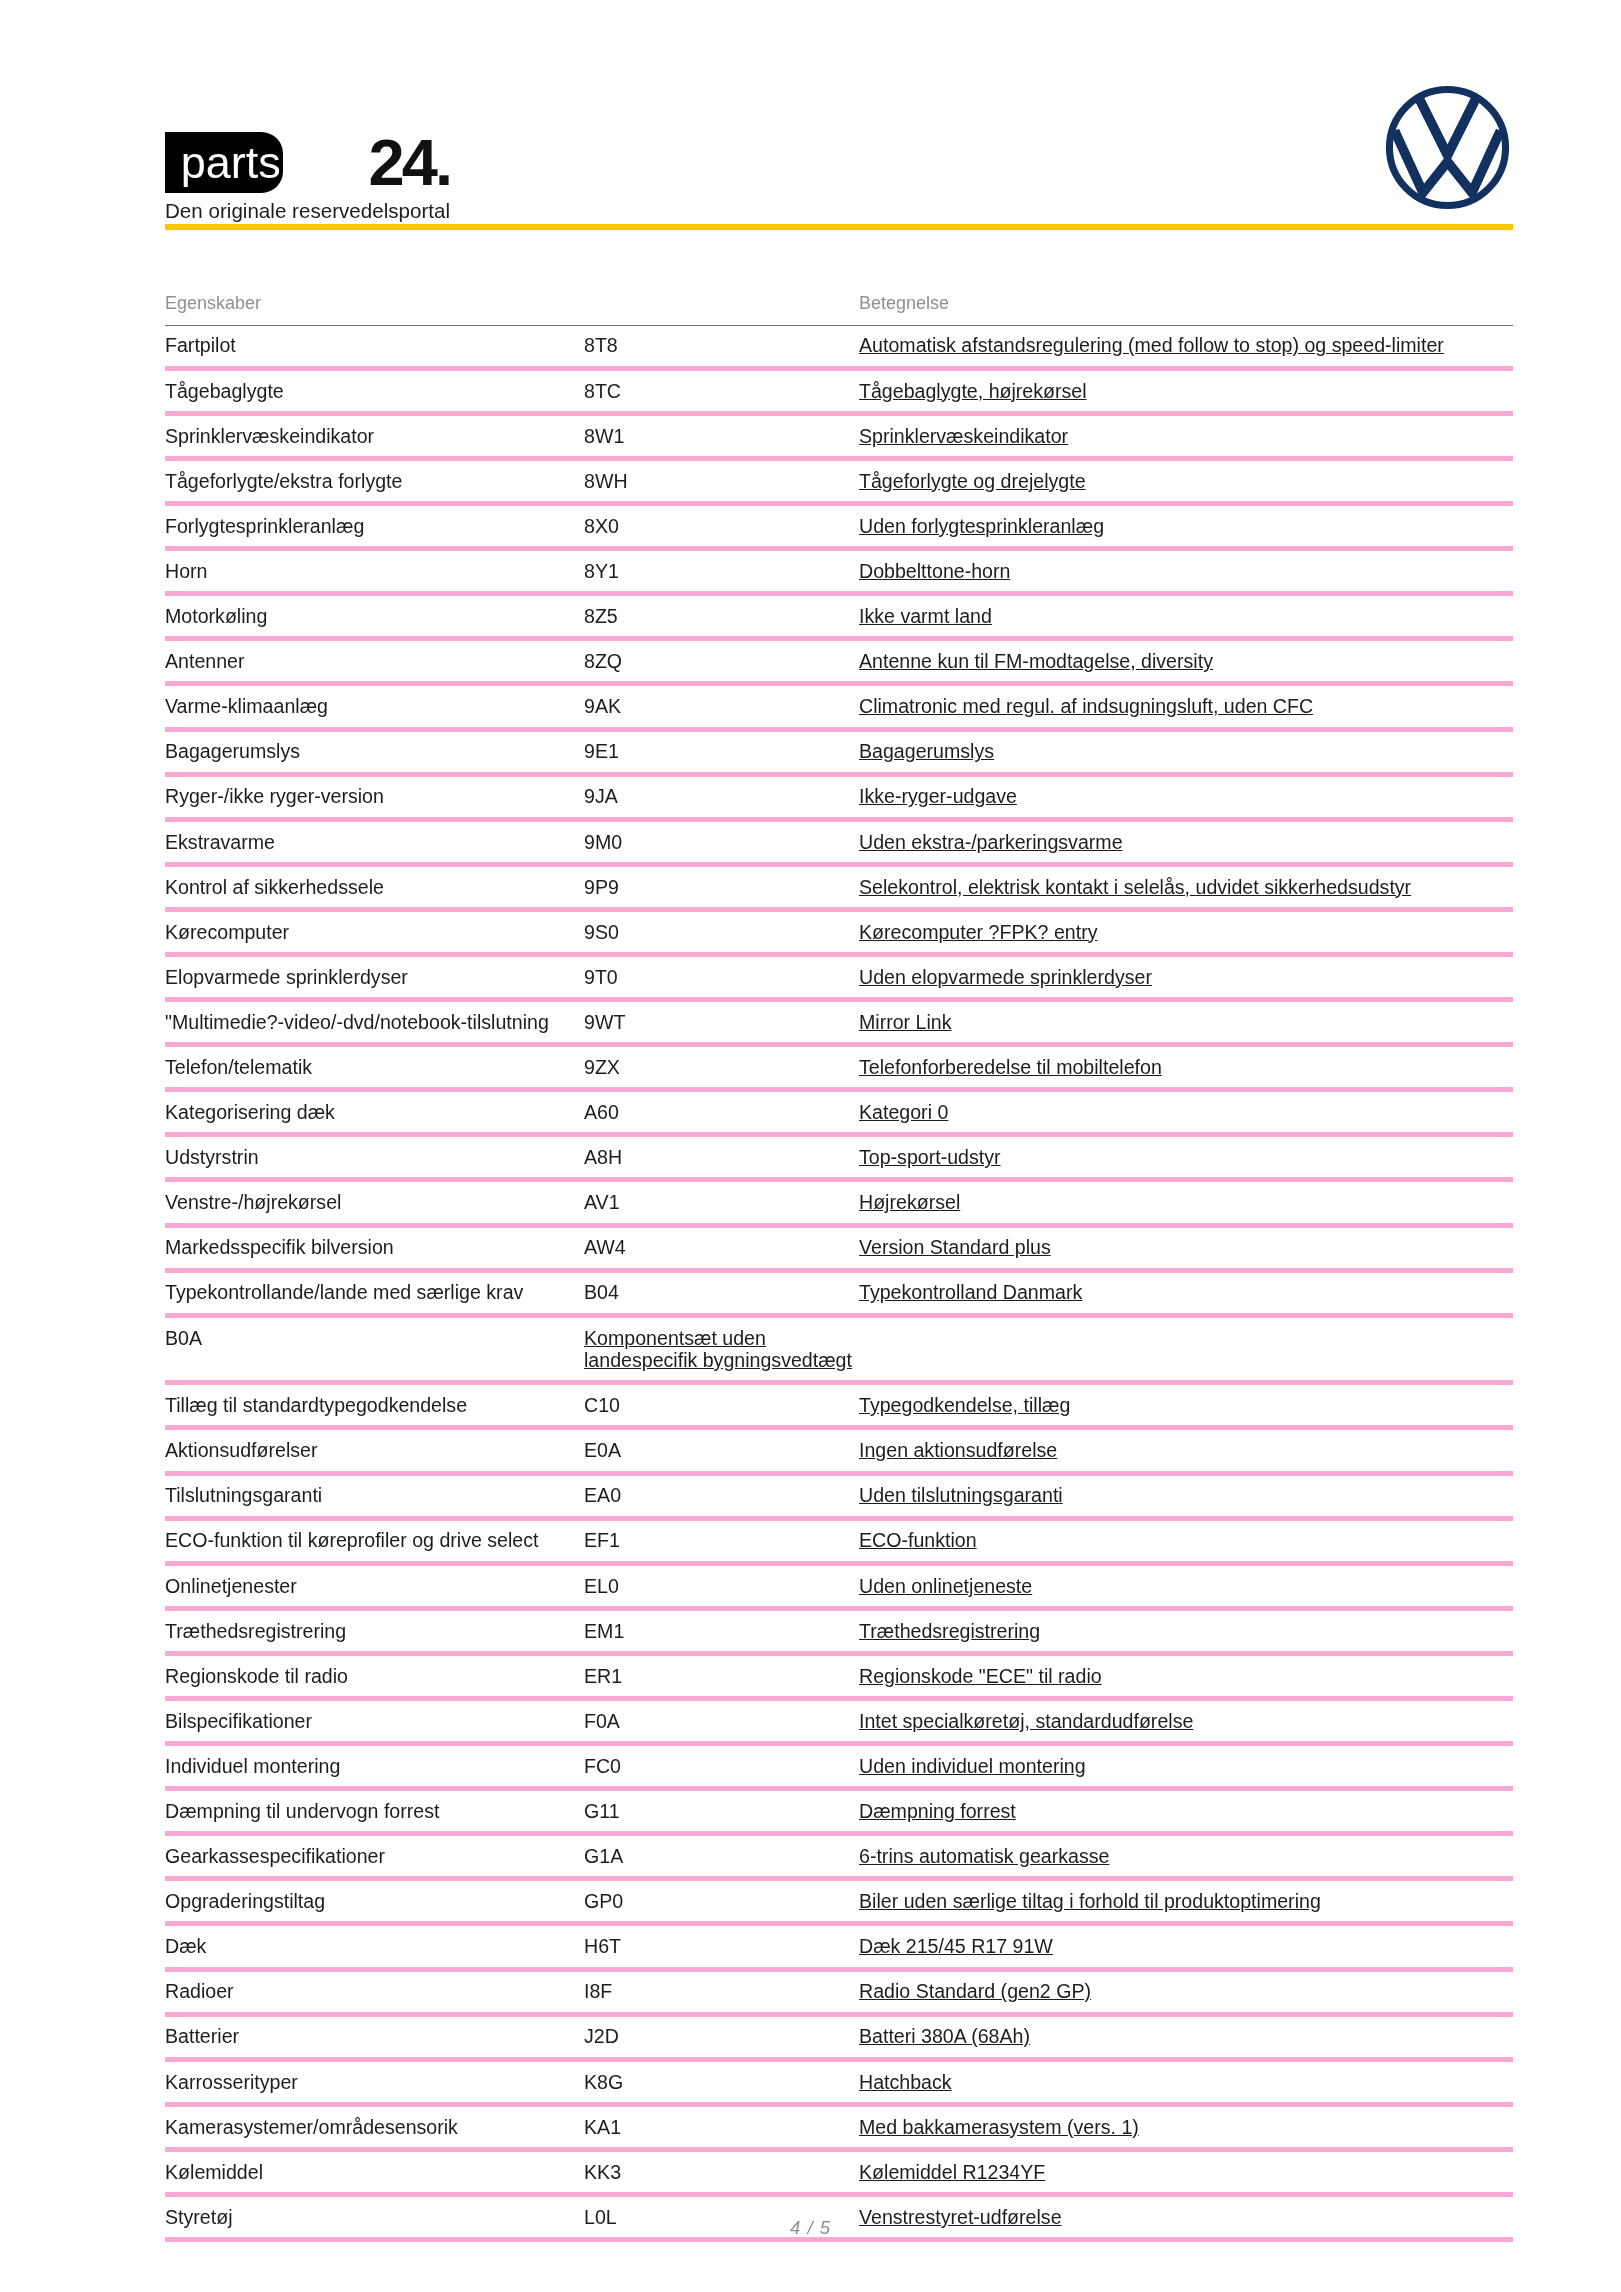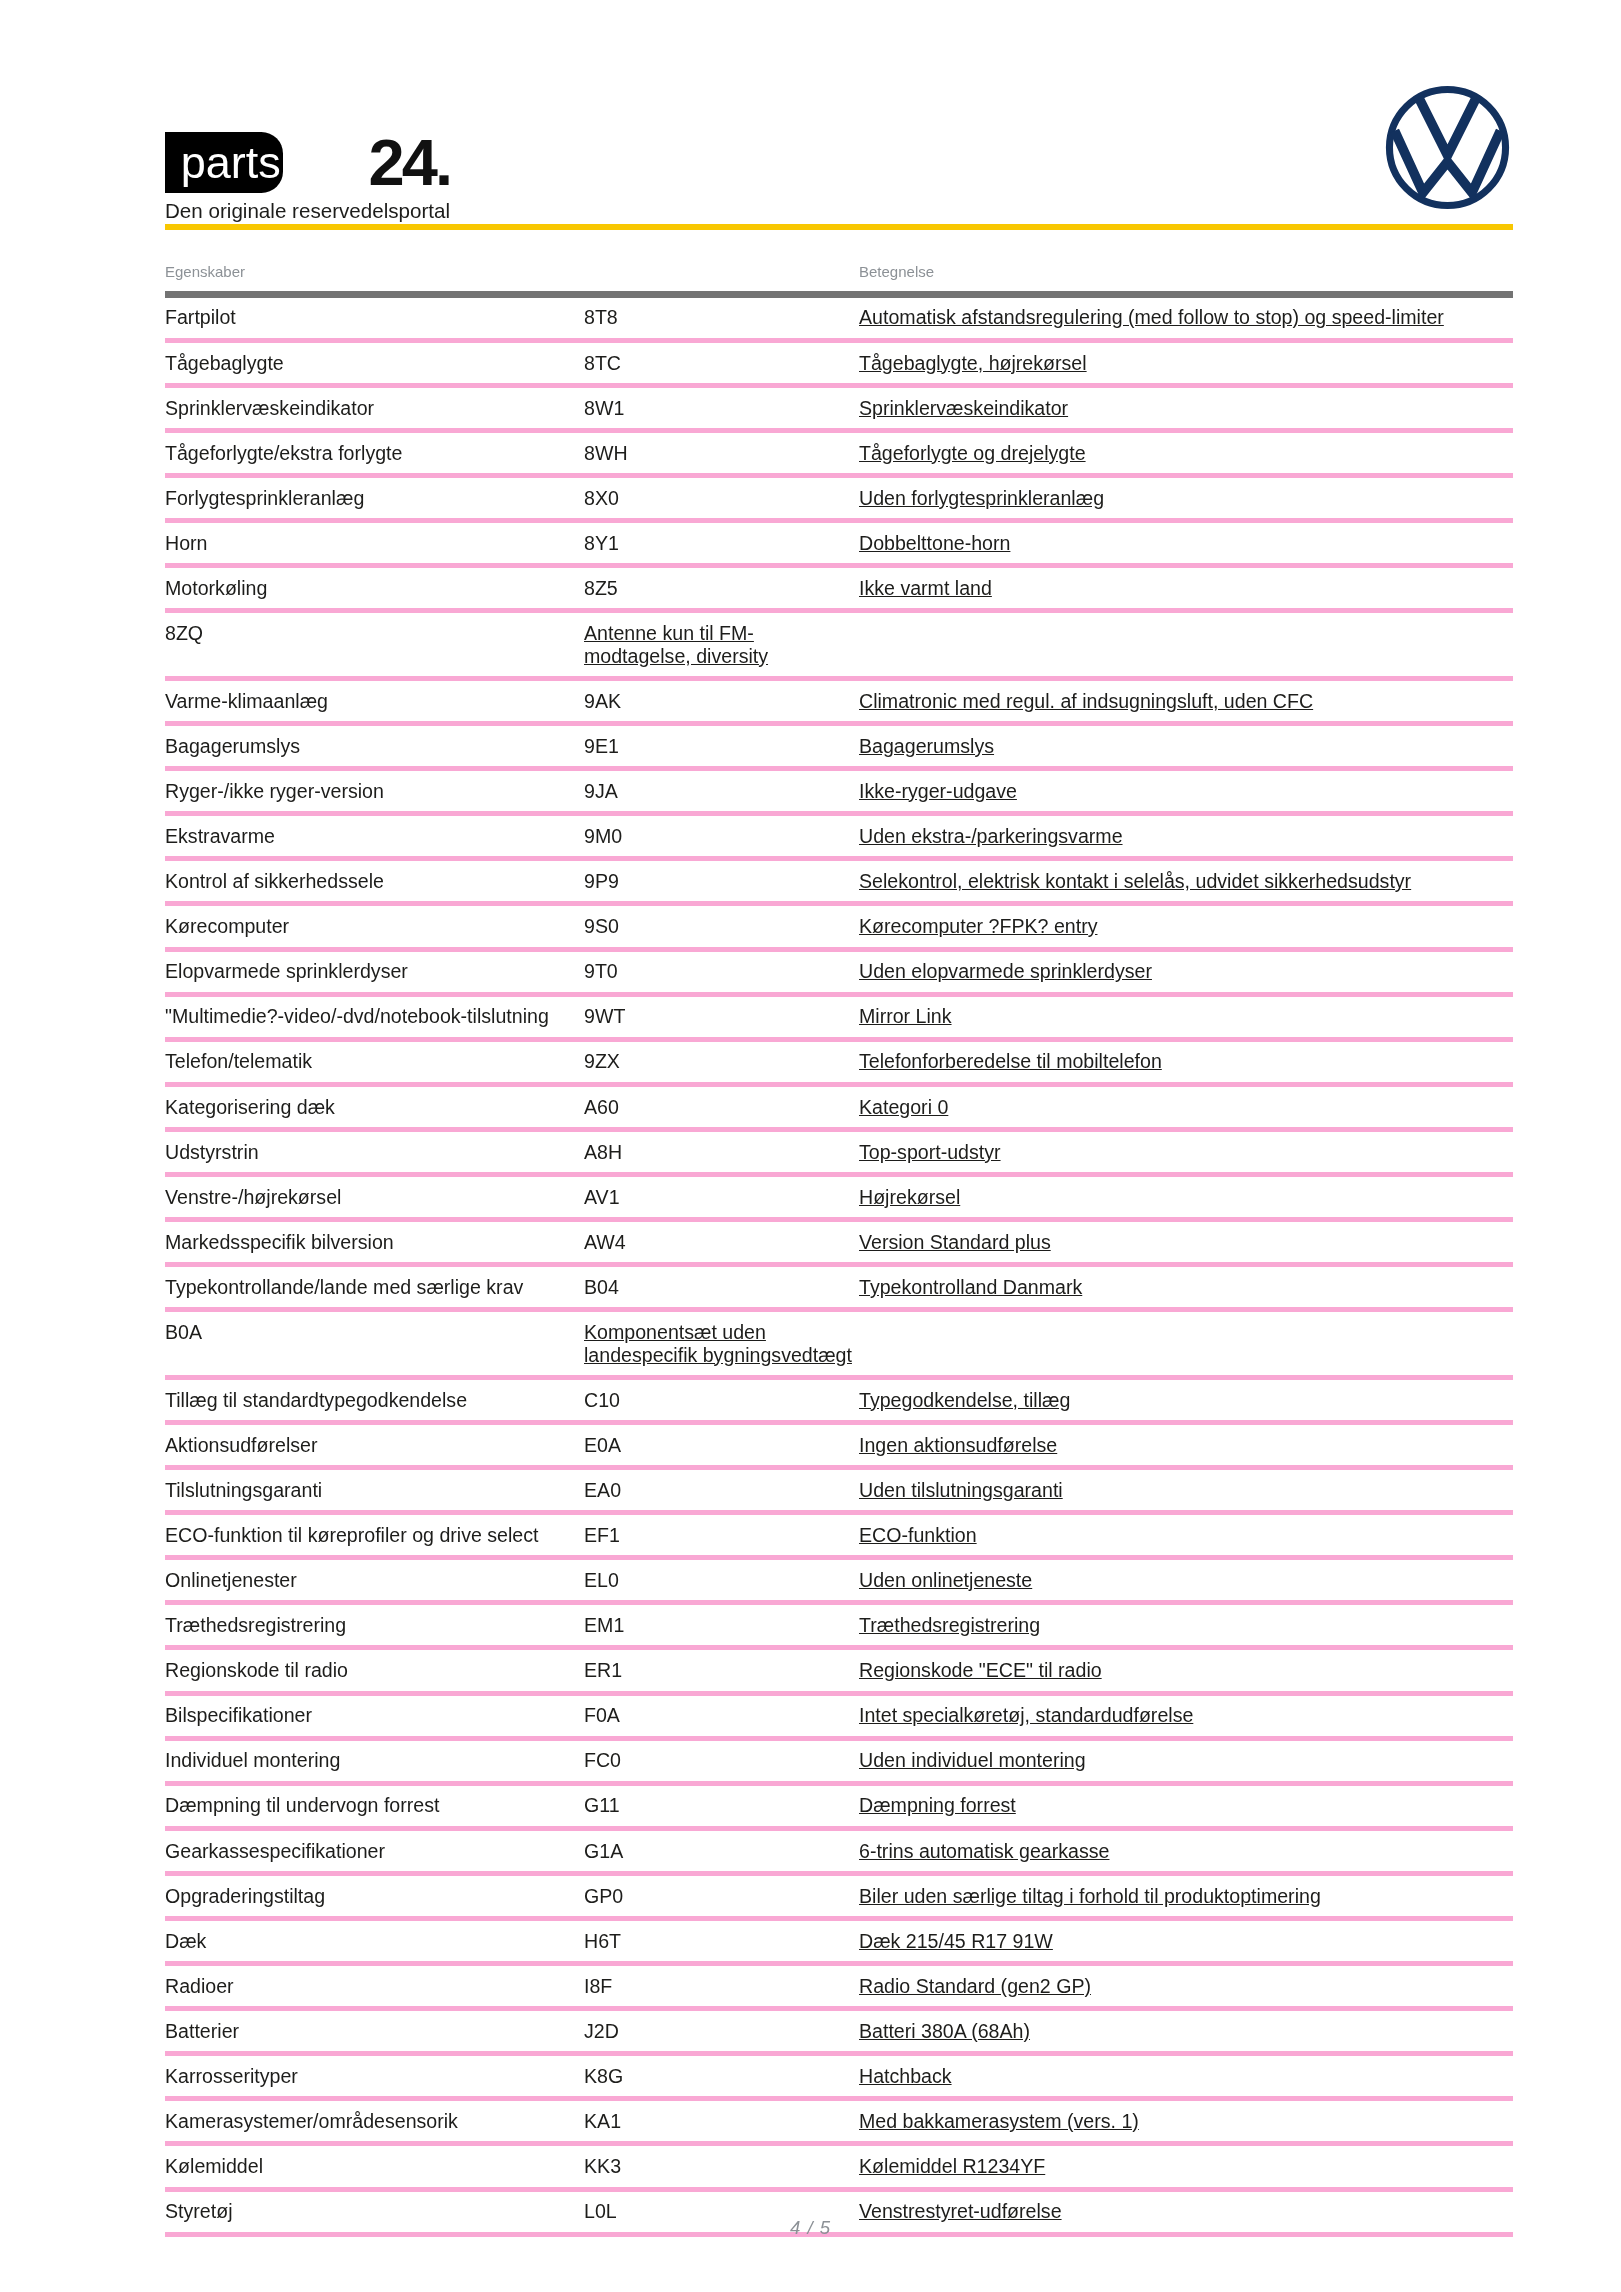"Egenskaber" .thead { border-bottom: 7px solid #737373 -> 1px solid #737373; font-size: 15px -> 18px; margin-top: none -> 30px }
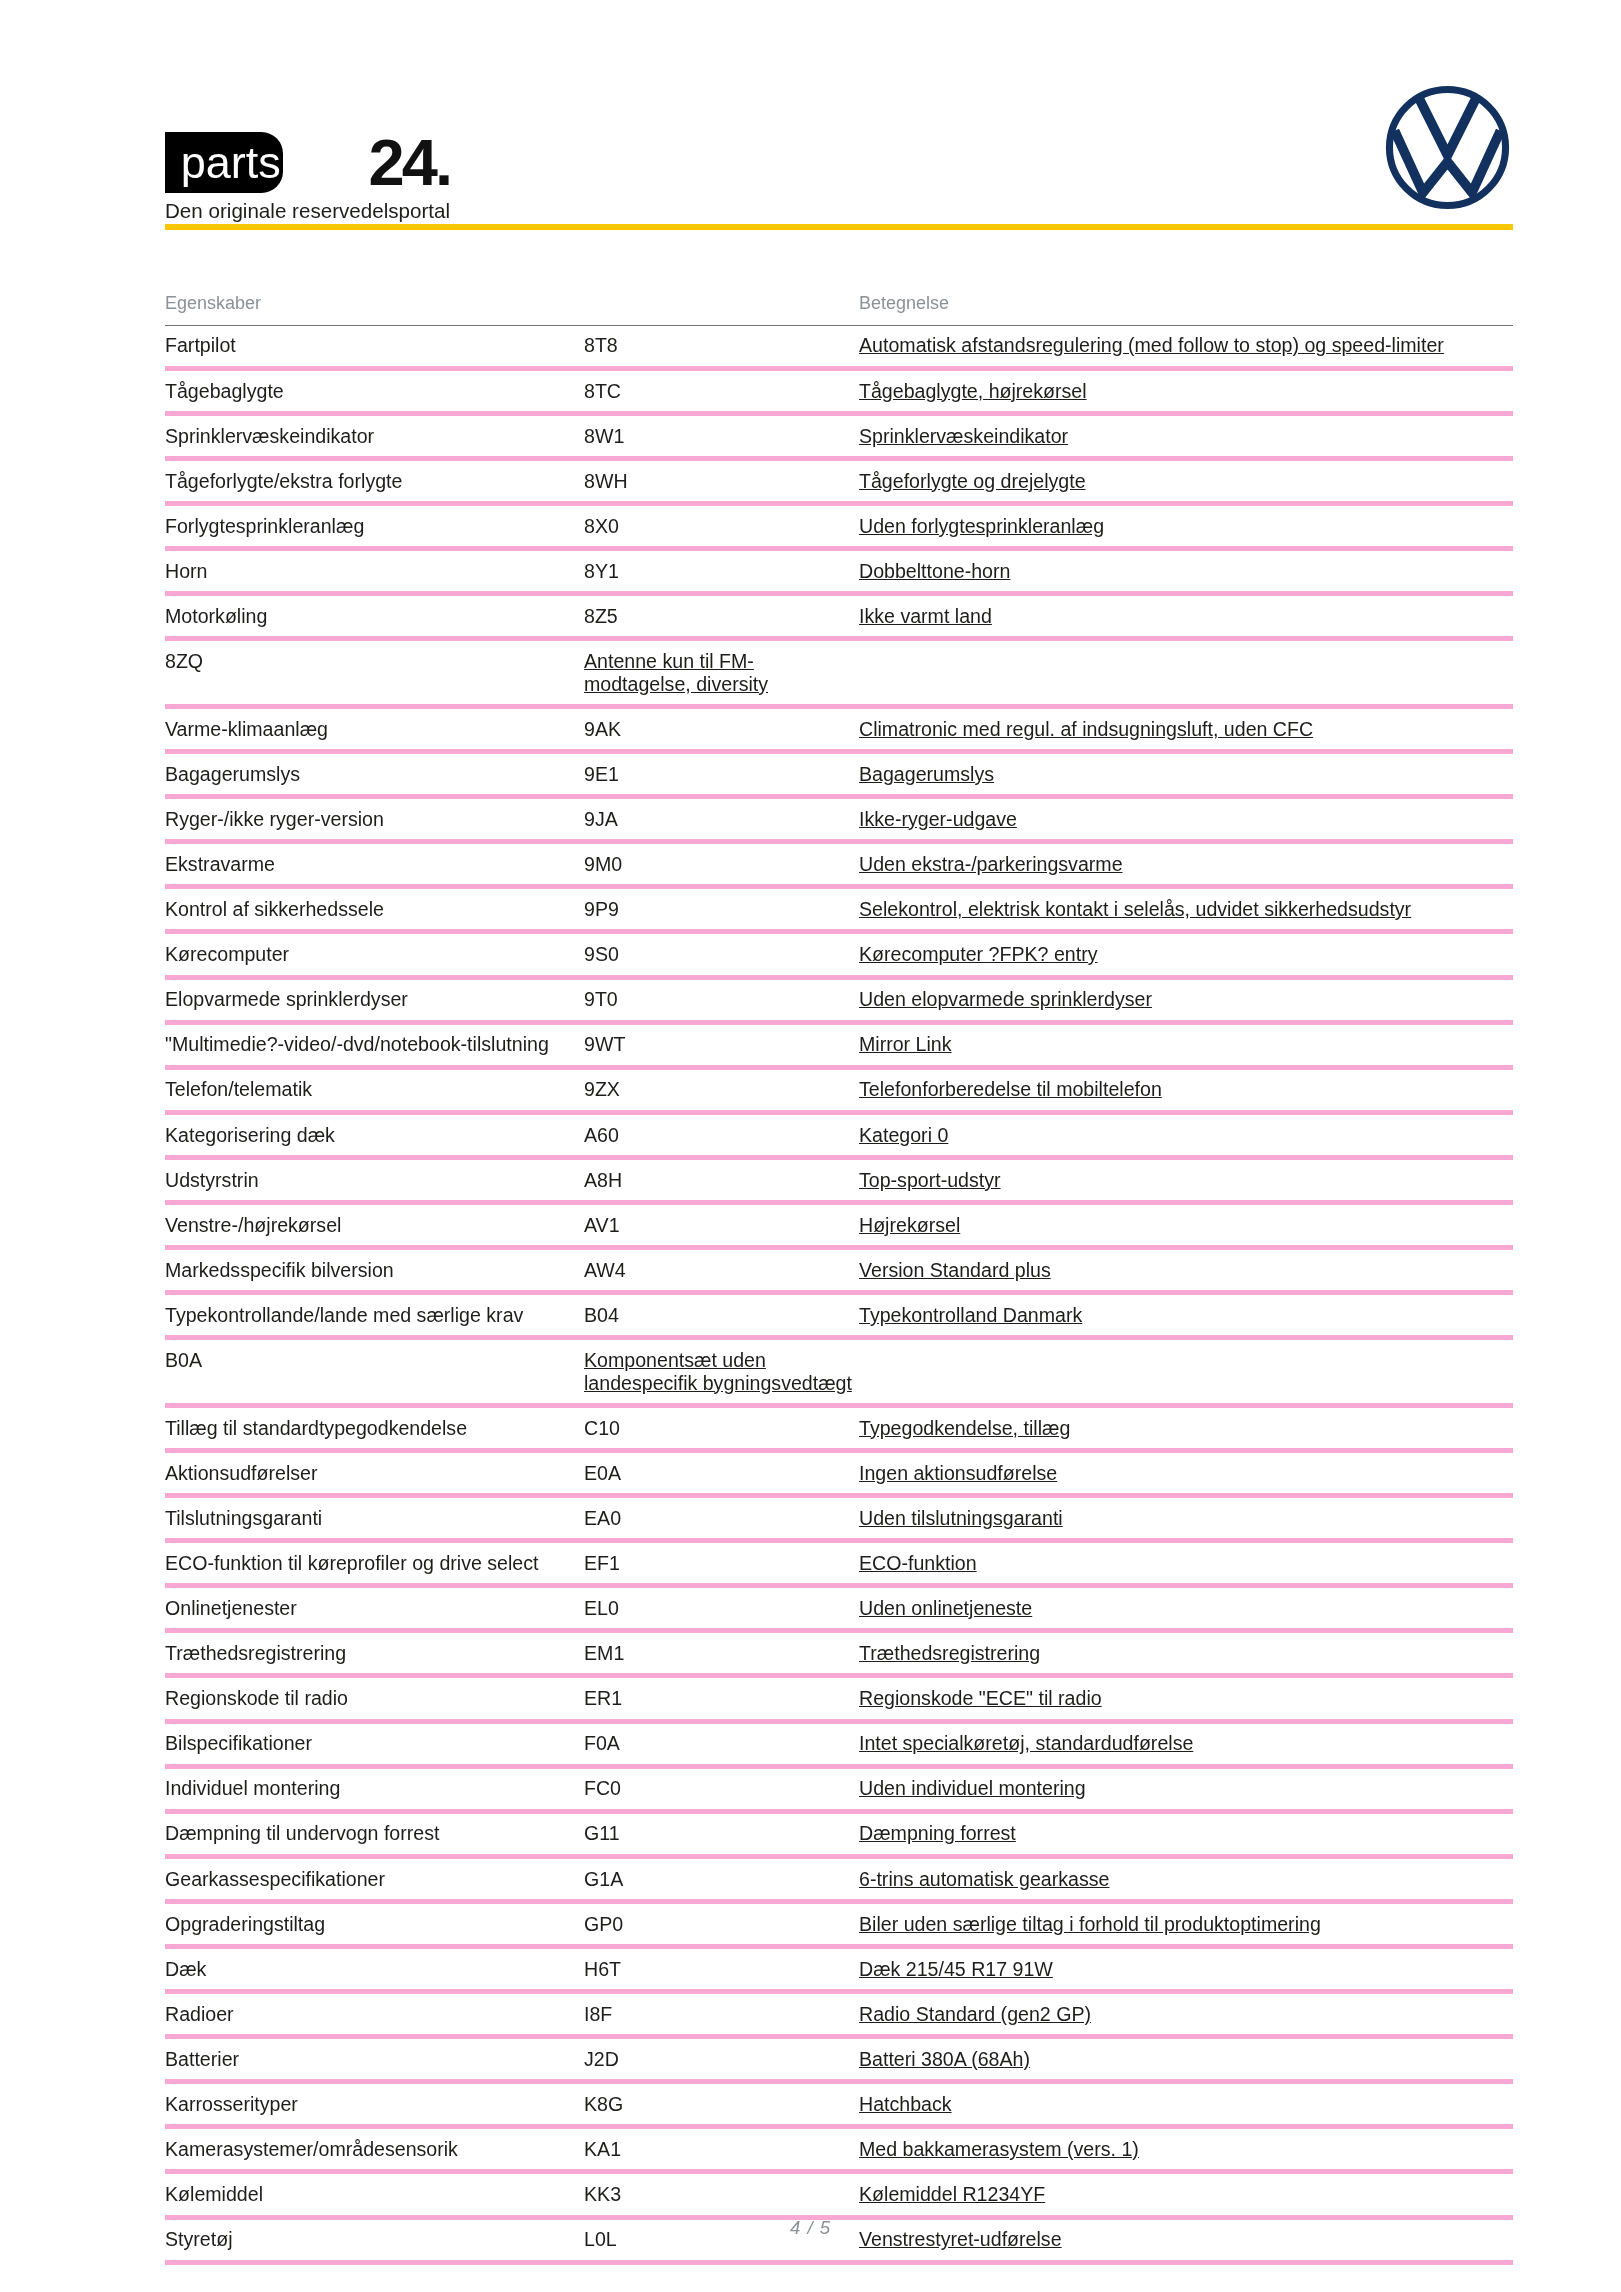"Antenner" div.td { html: none -> <div>Antenner</div> }
